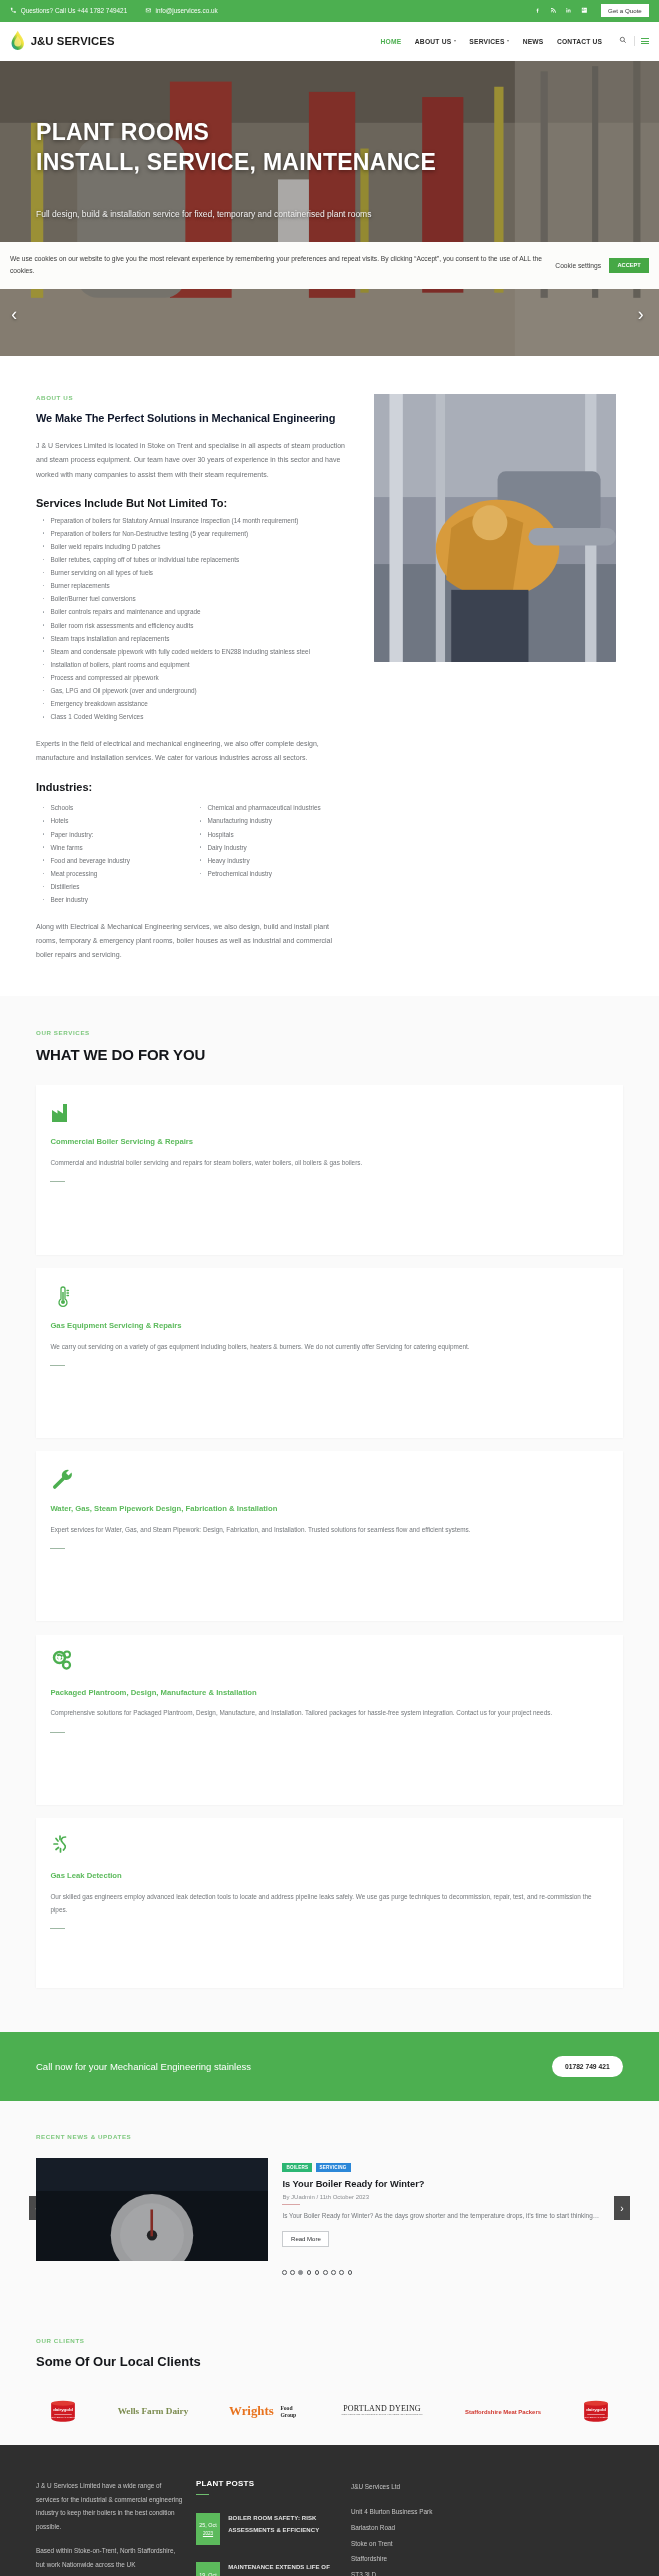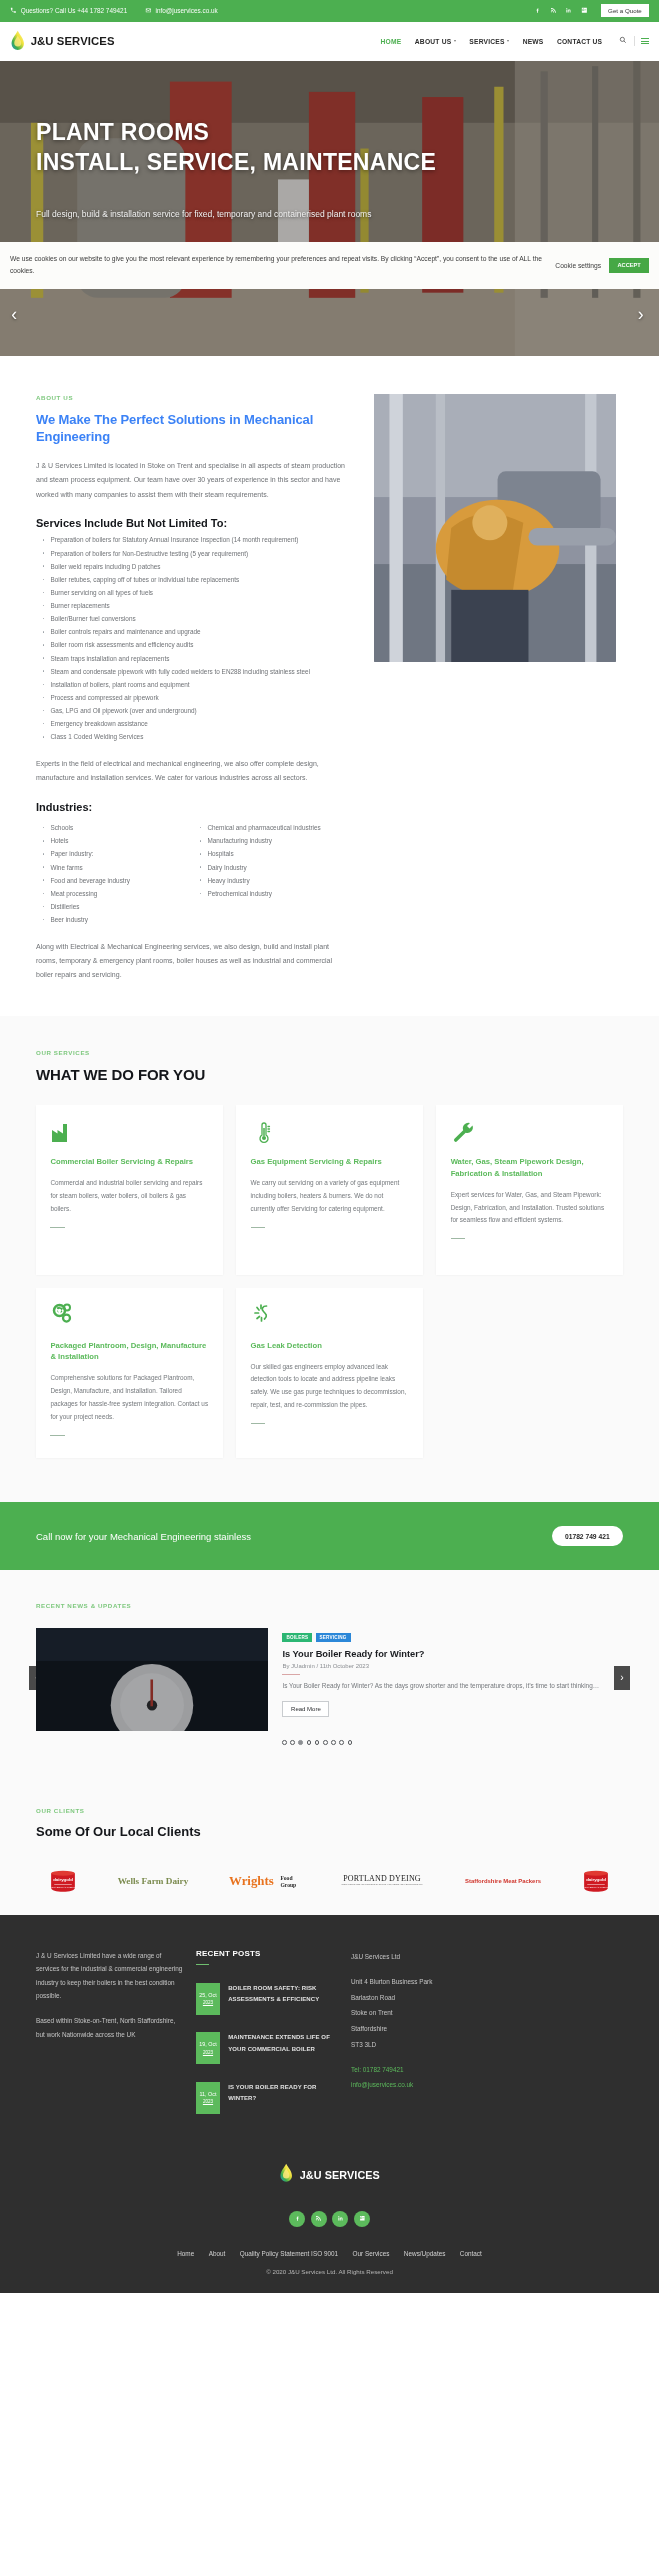"We Make The Perfect Solutions" .about h2 { color: #3b82f6 -> #0f172a; font-size: 13px -> 11px }
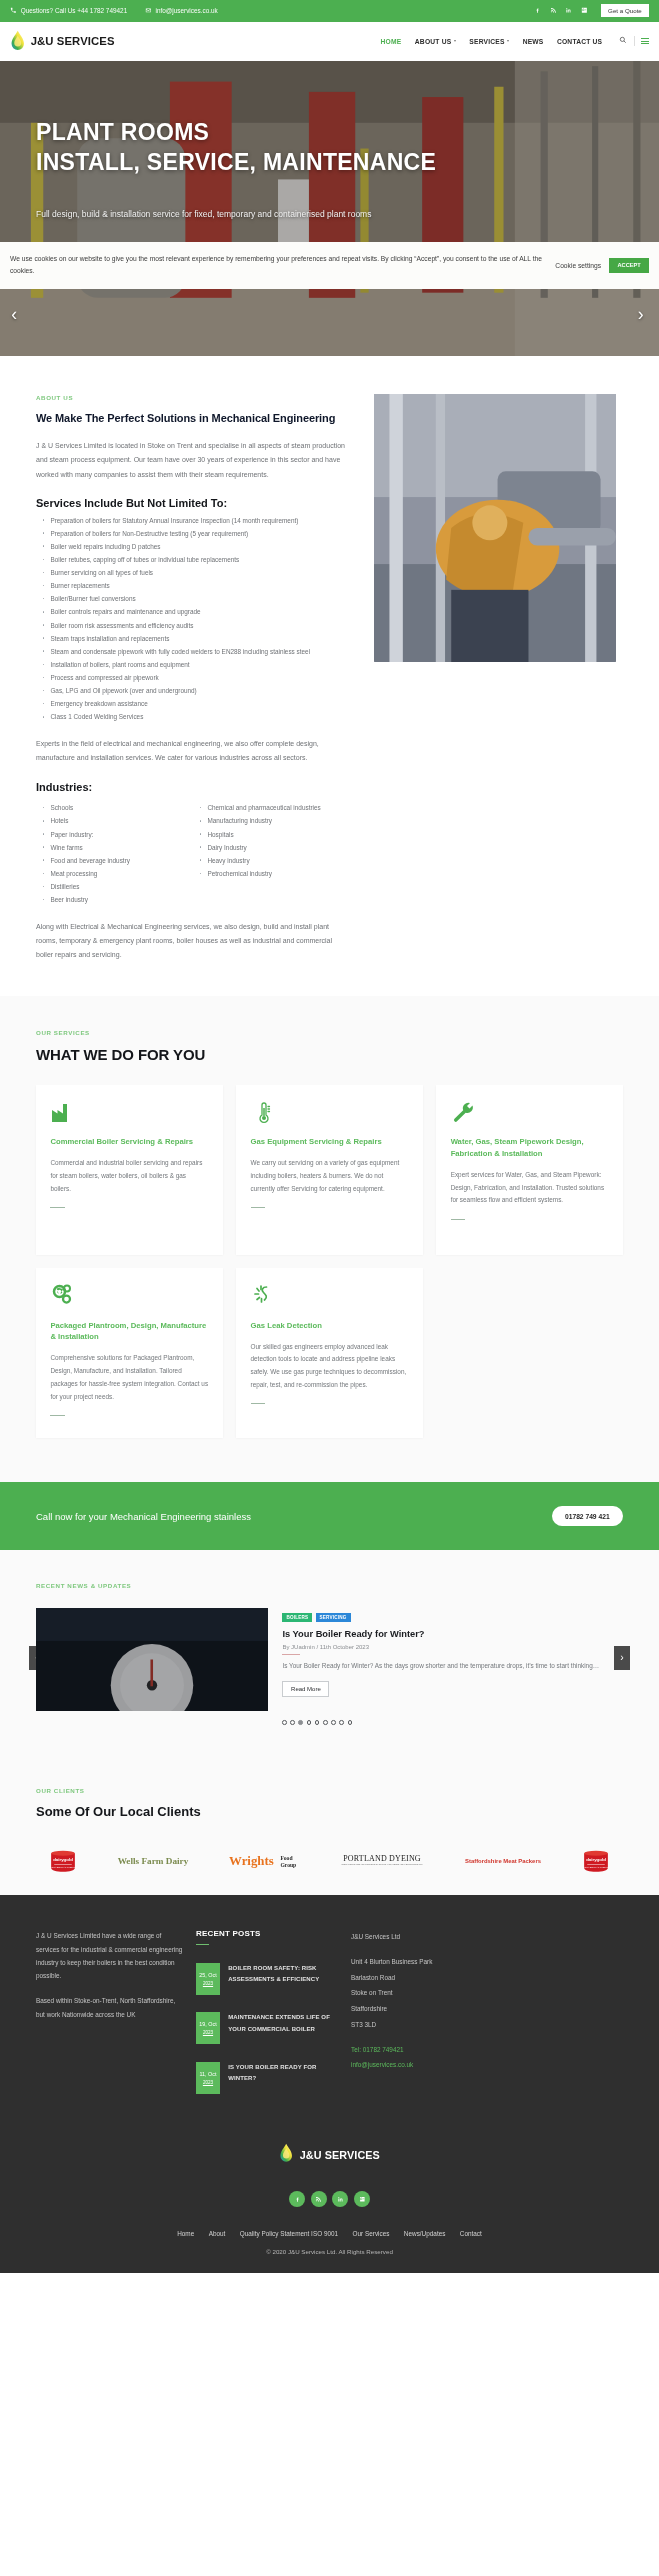"Commercial Boiler Servicing & Repairs" .cards { grid-template-columns: repeat(3, 1fr) -> repeat(1, 1fr) }
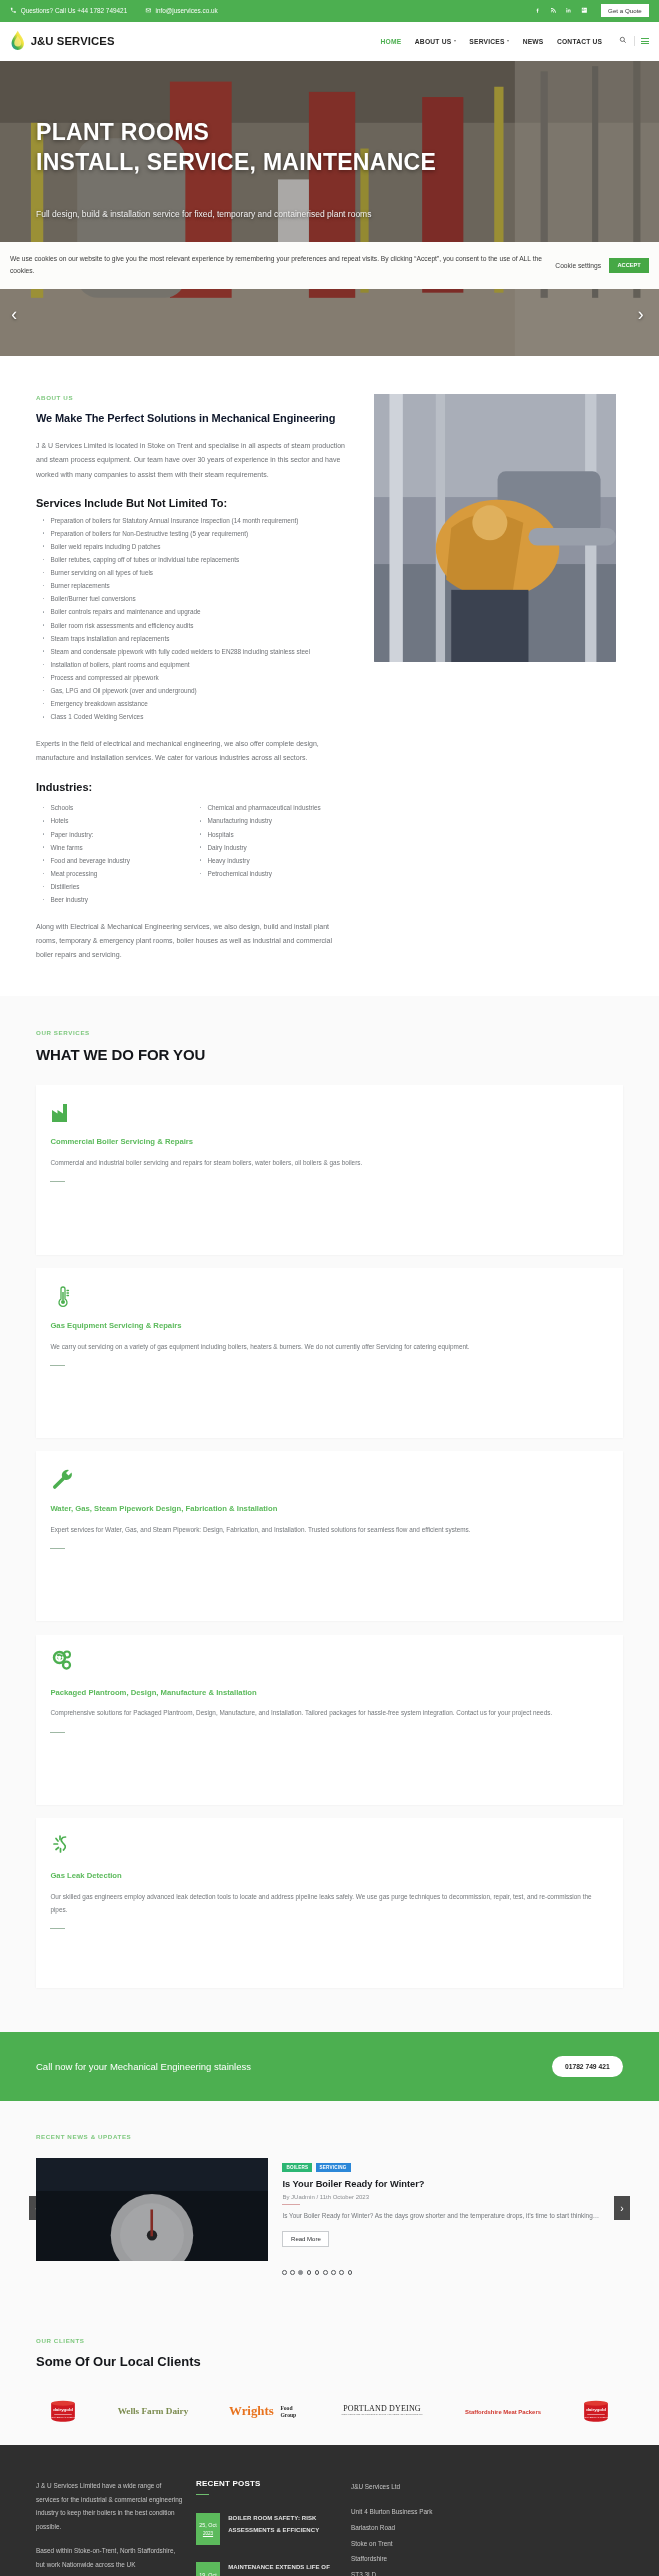"RECENT POSTS" h4 { text: RECENT -> PLANT }
